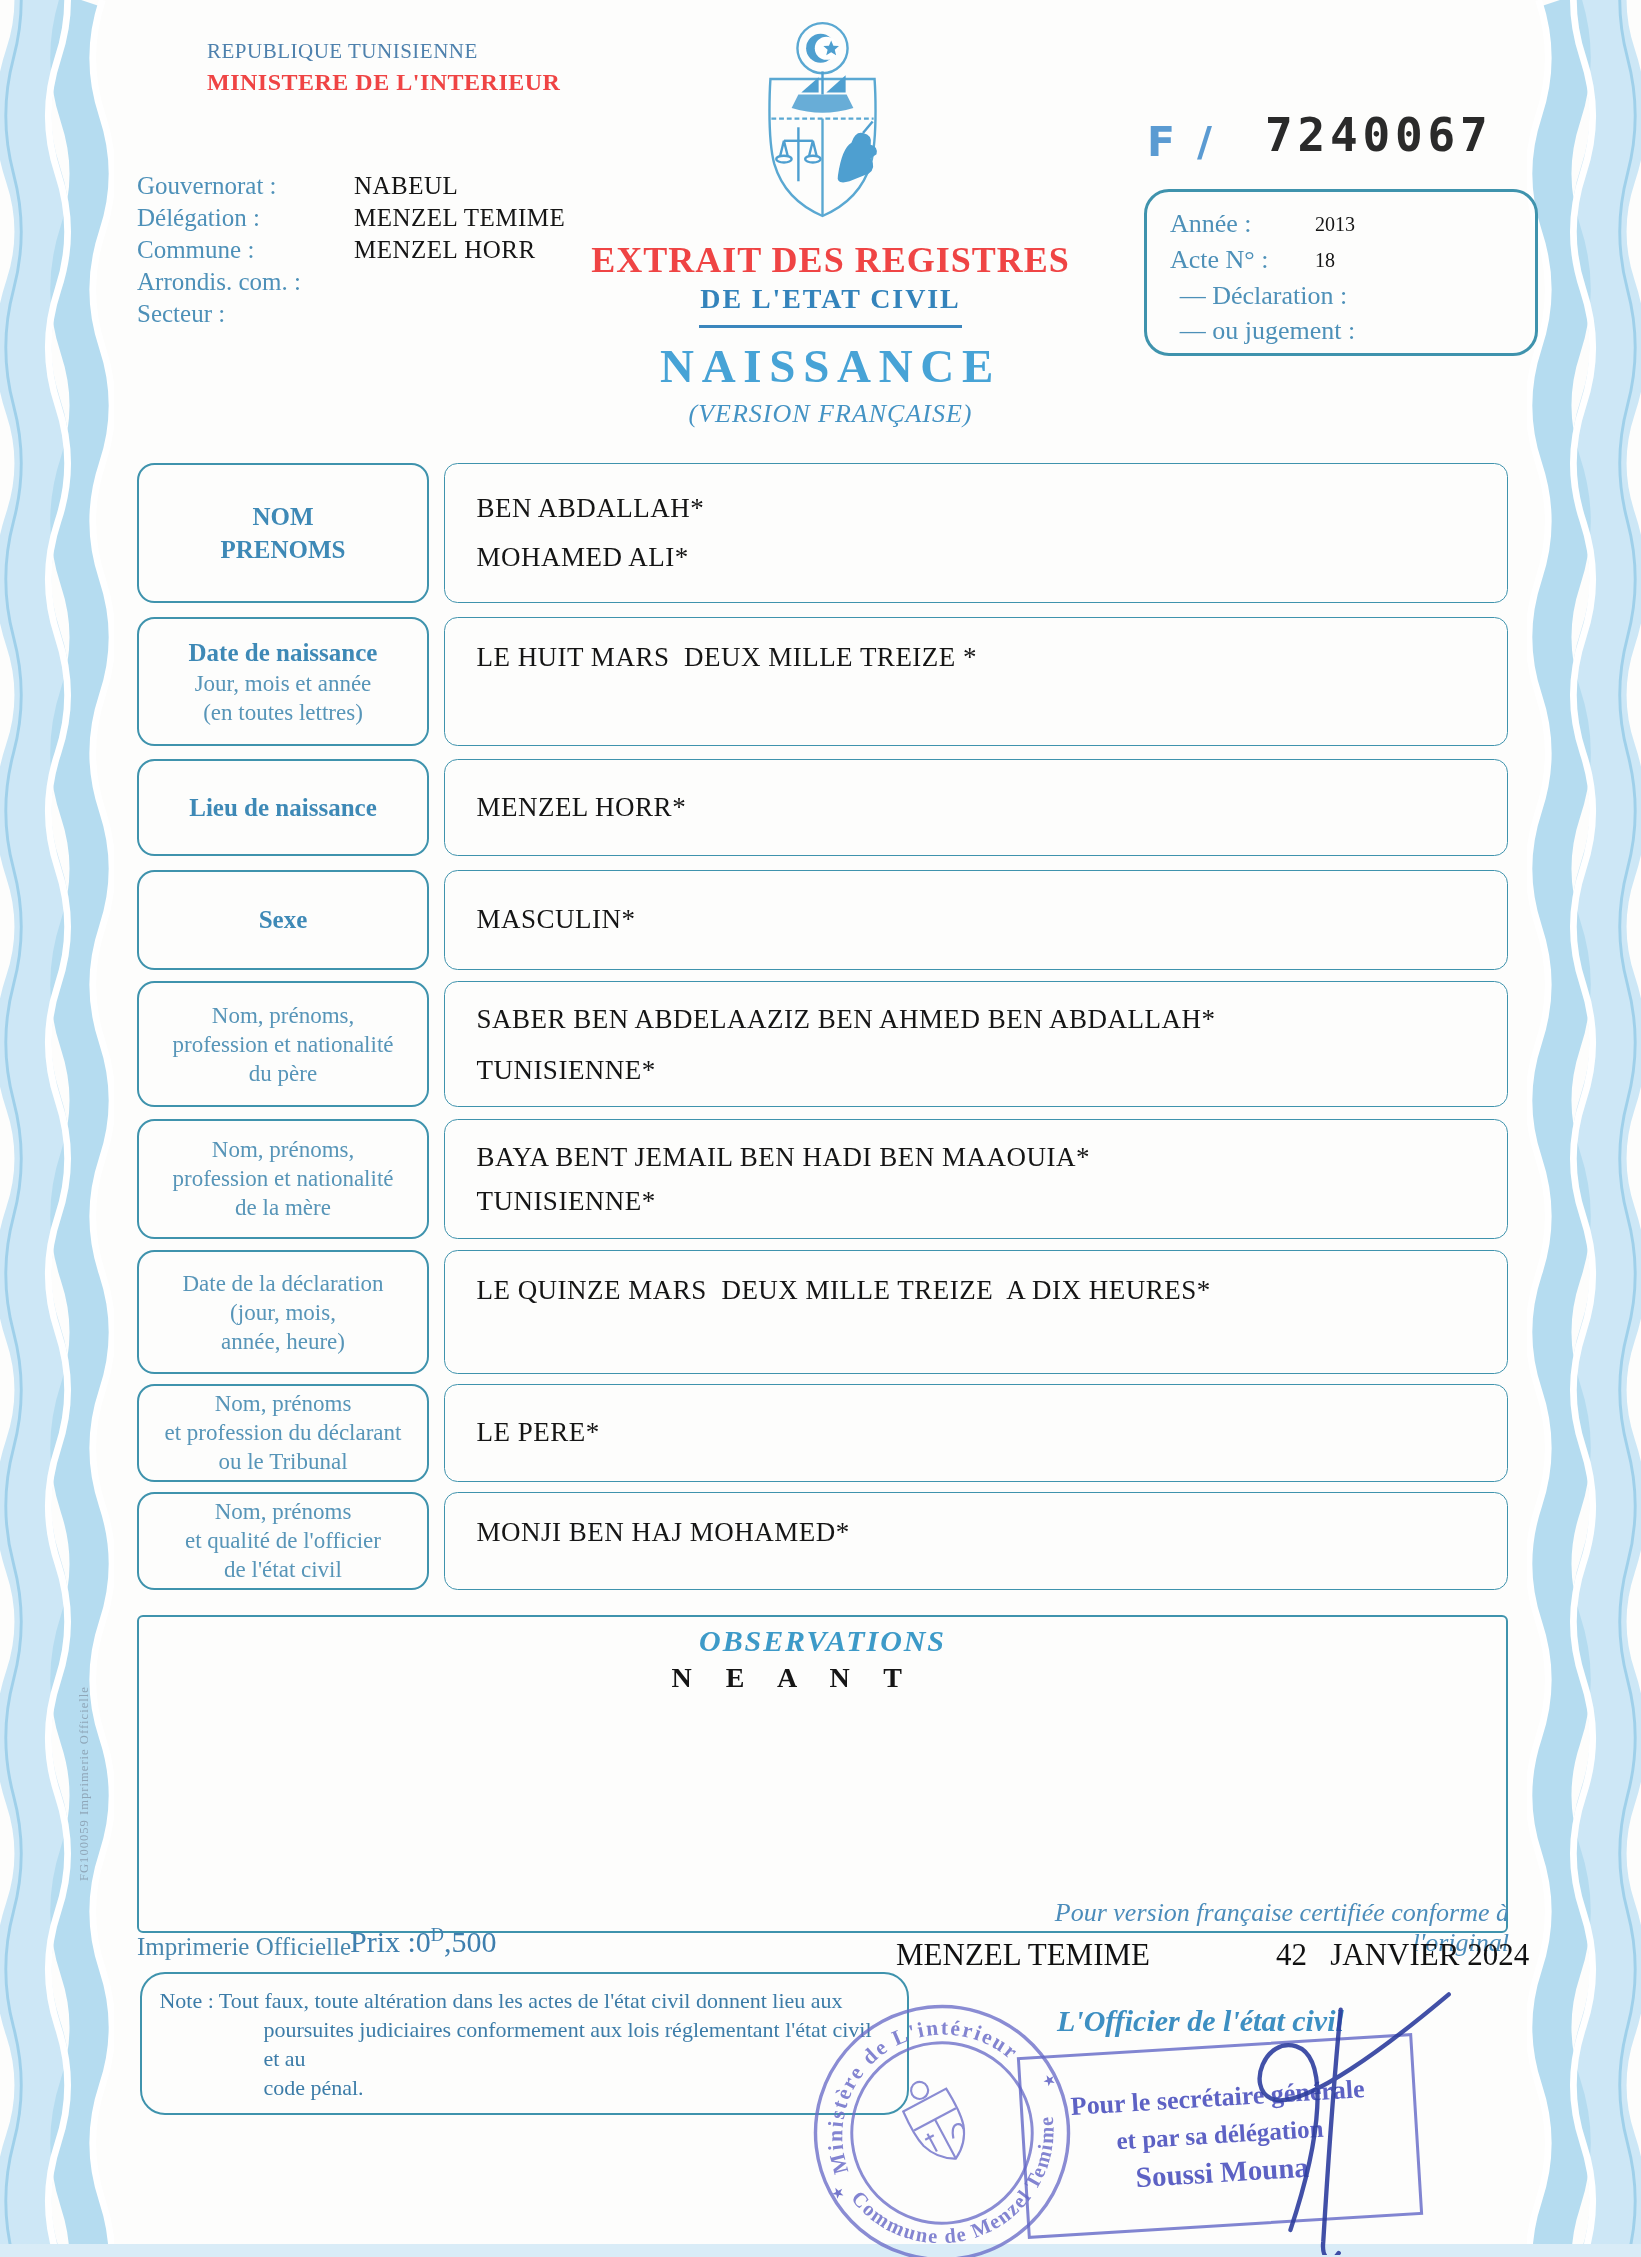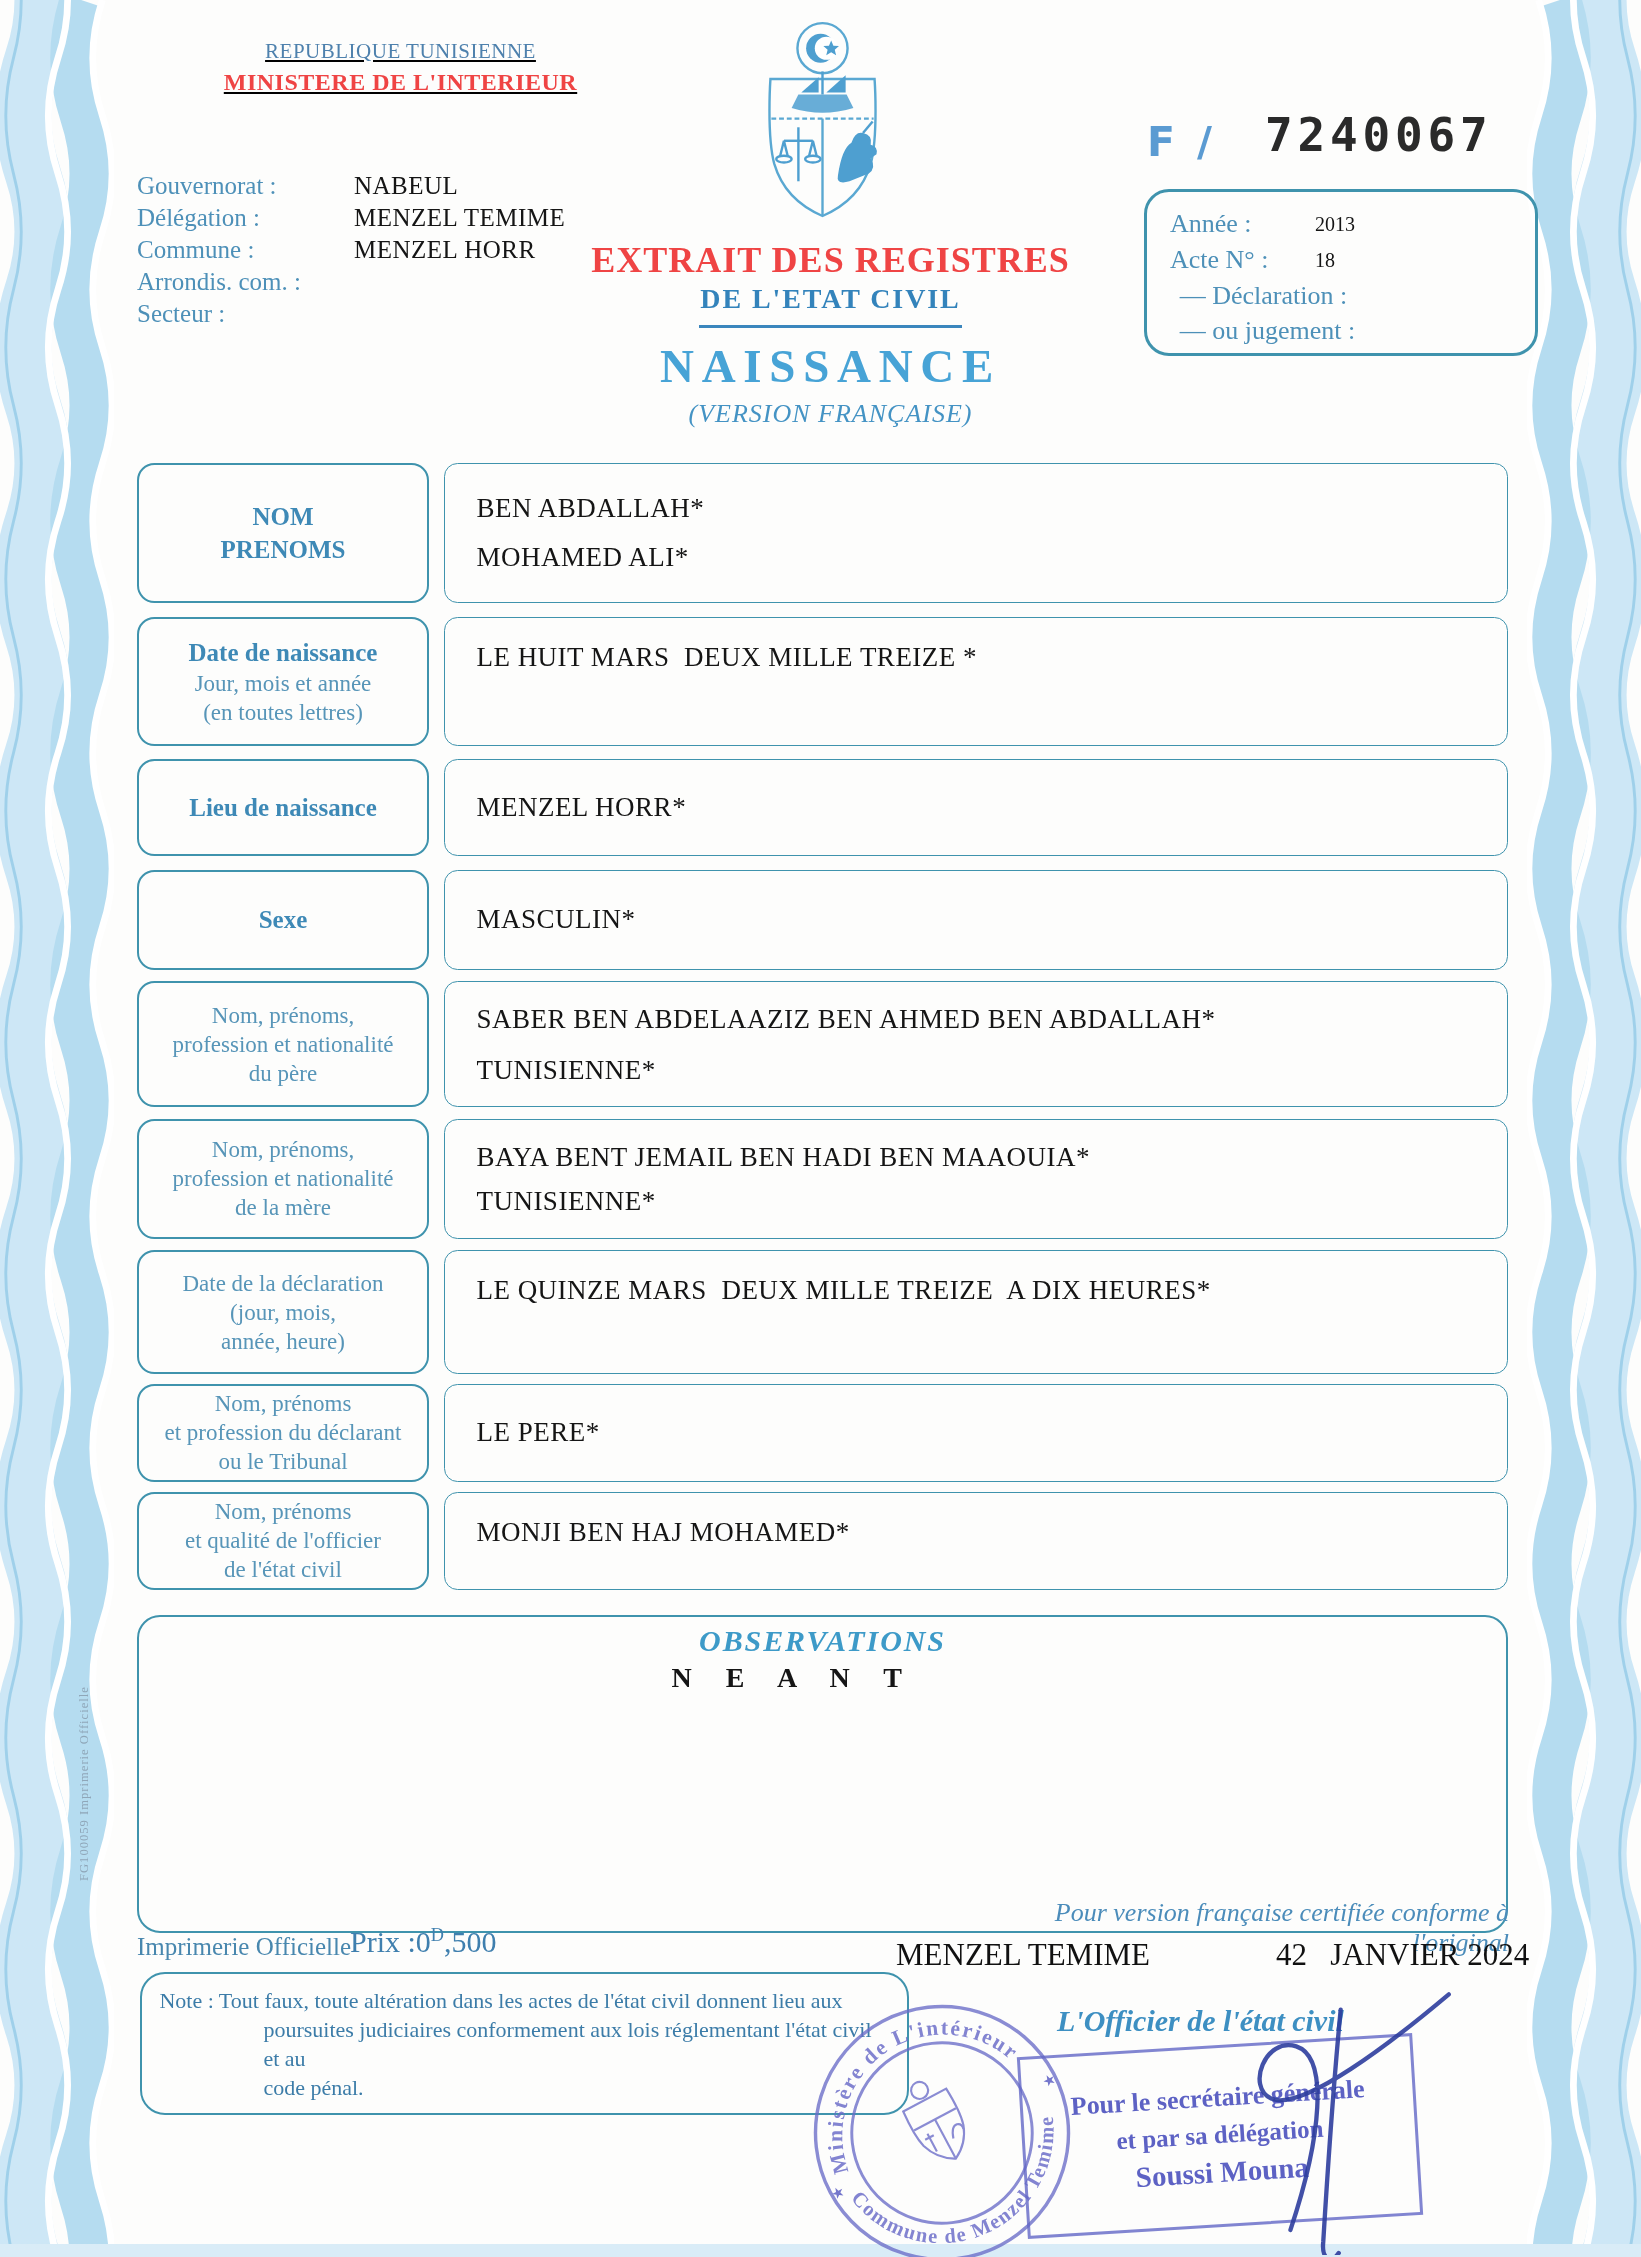"REPUBLIQUE TUNISIENNE" .hdr { left: 217px -> 207px; text-align: center -> none; text-decoration: underline -> none }
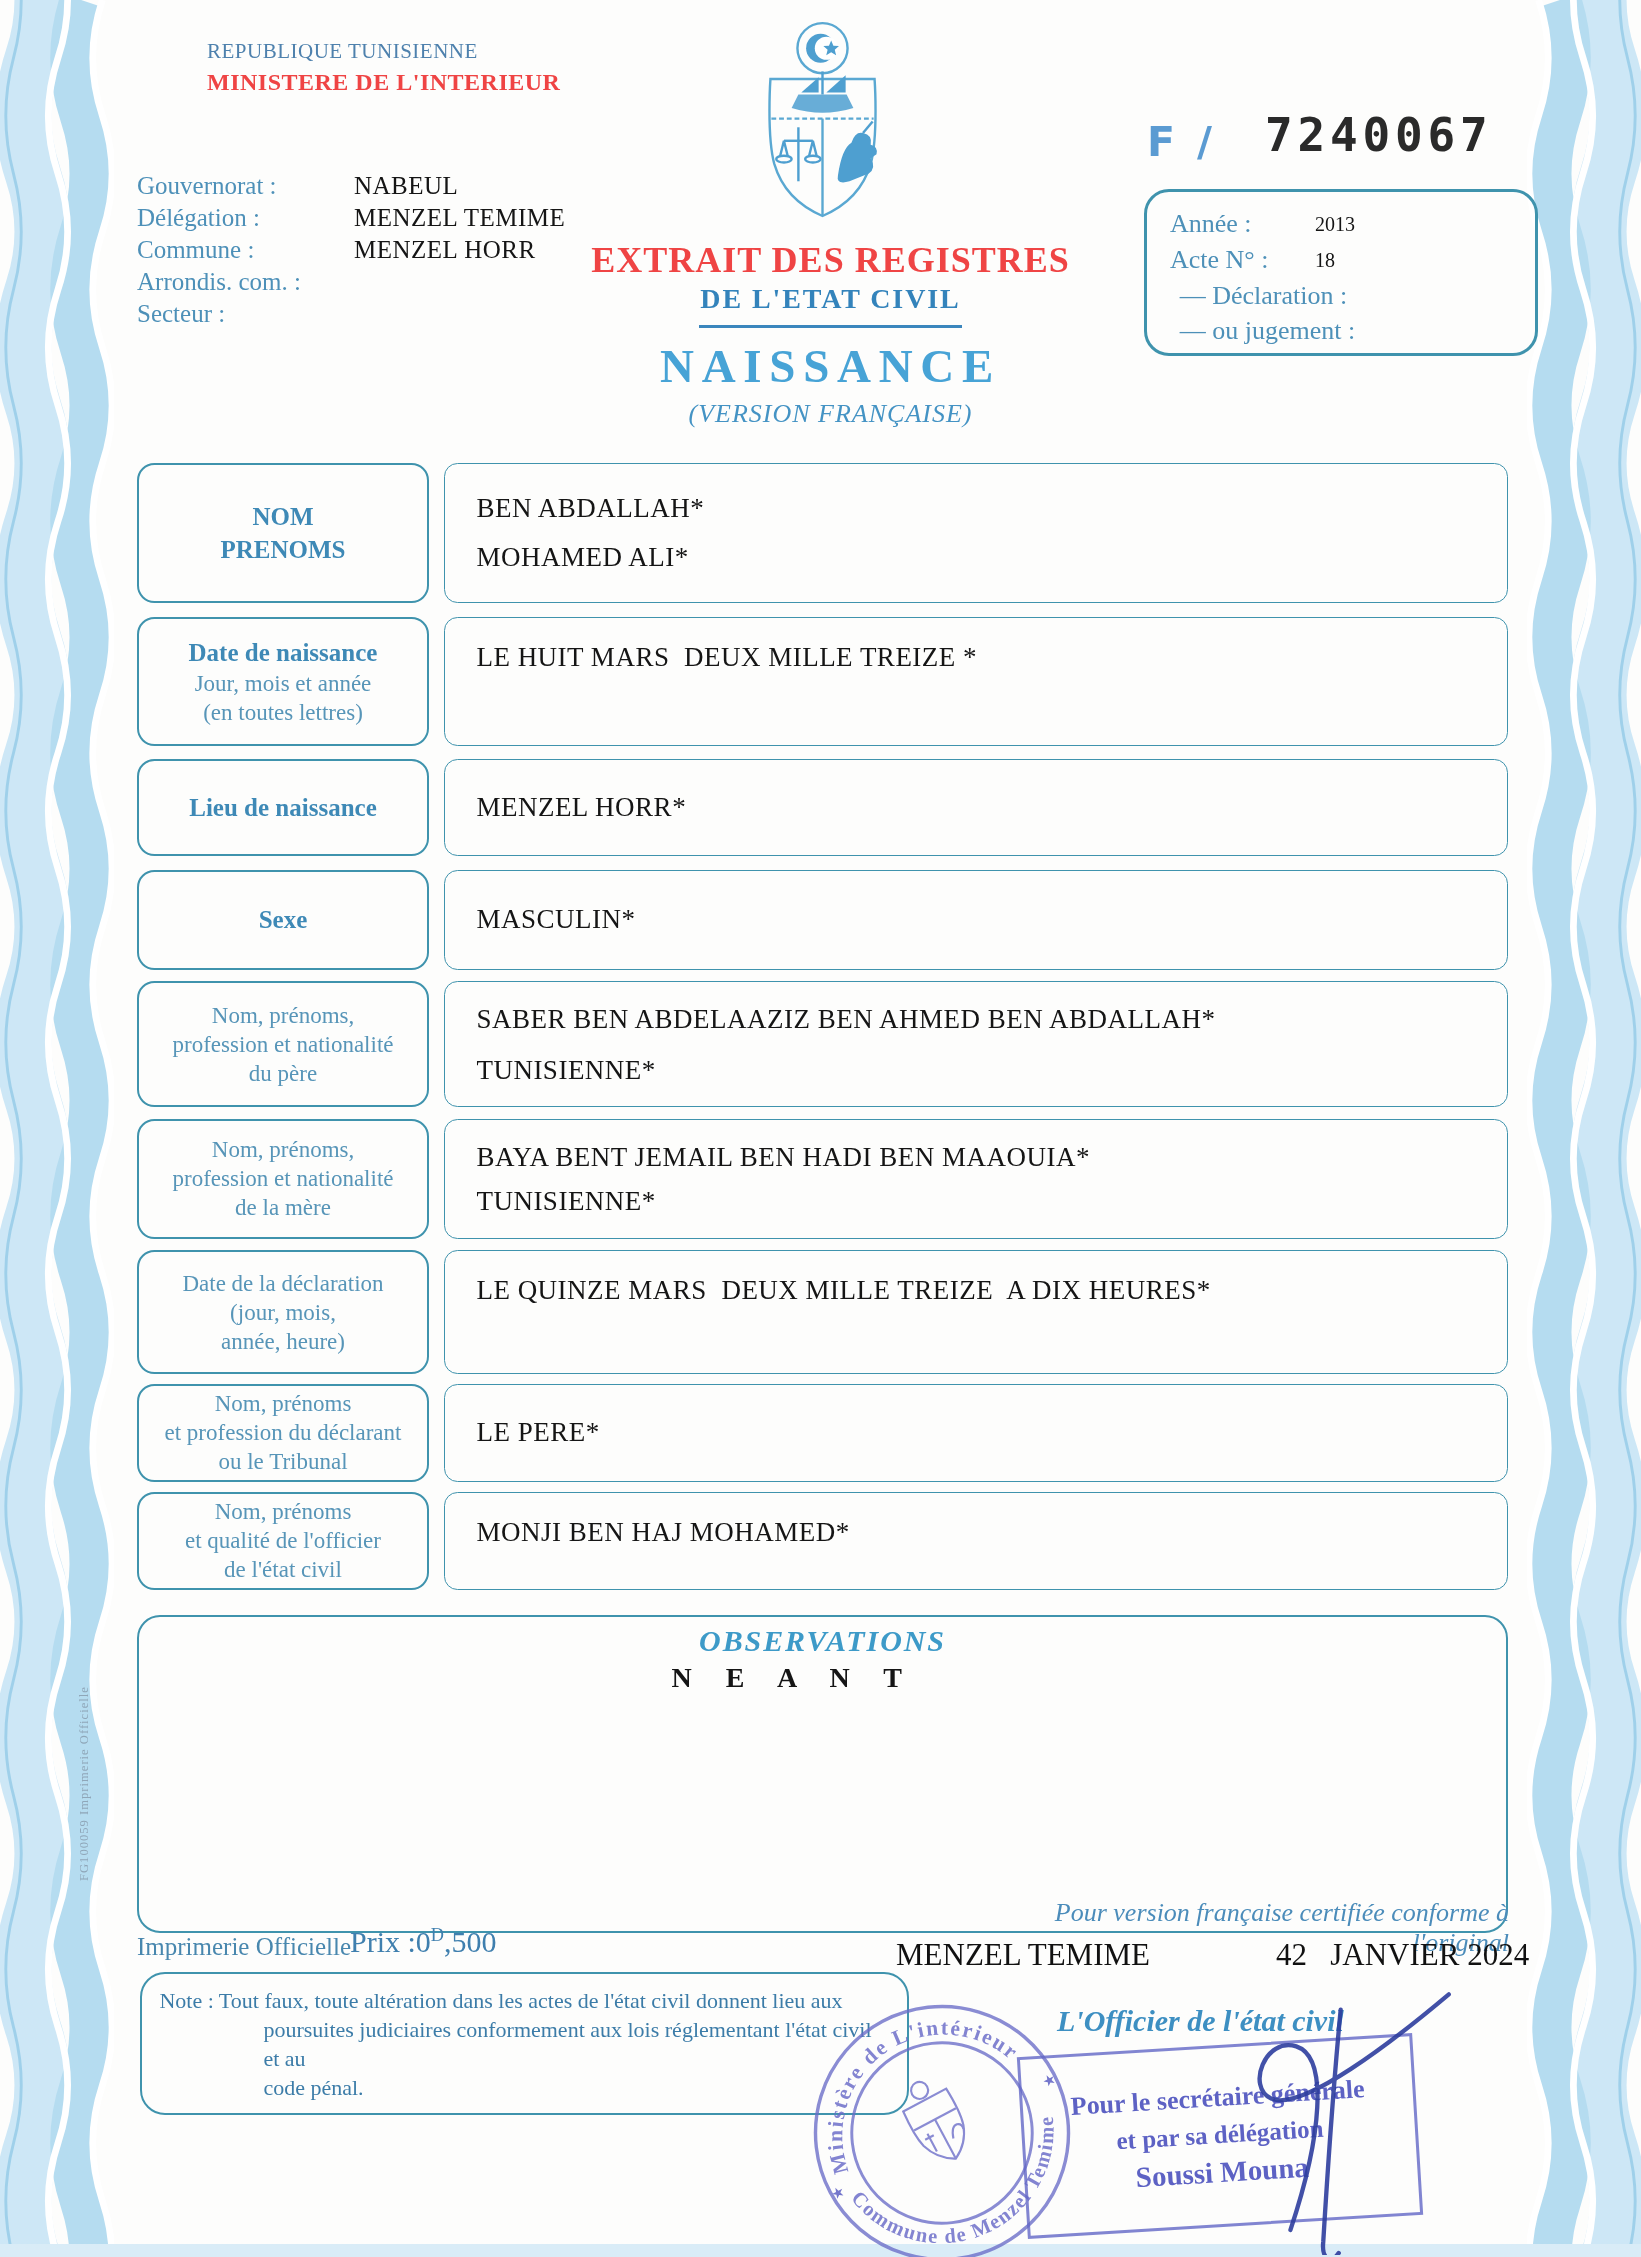"OBSERVATIONS" .obsbox { border-radius: 23px -> 6px }
